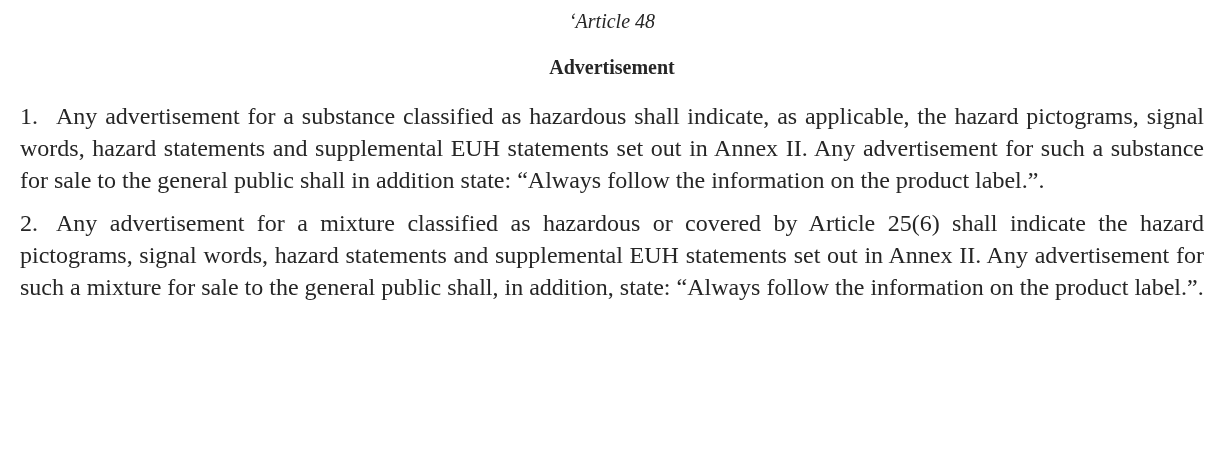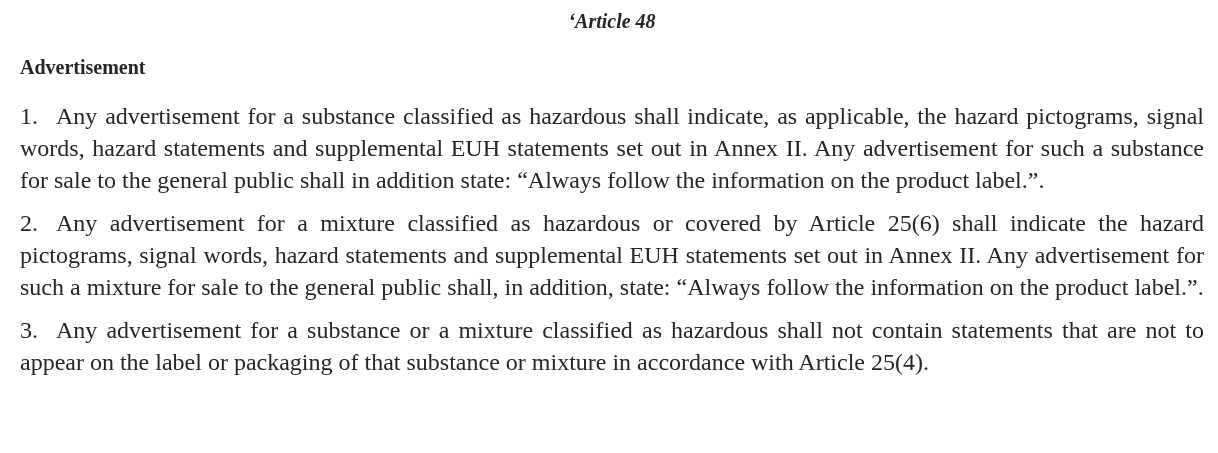"‘Article 48" .article-title { font-weight: bold -> normal }
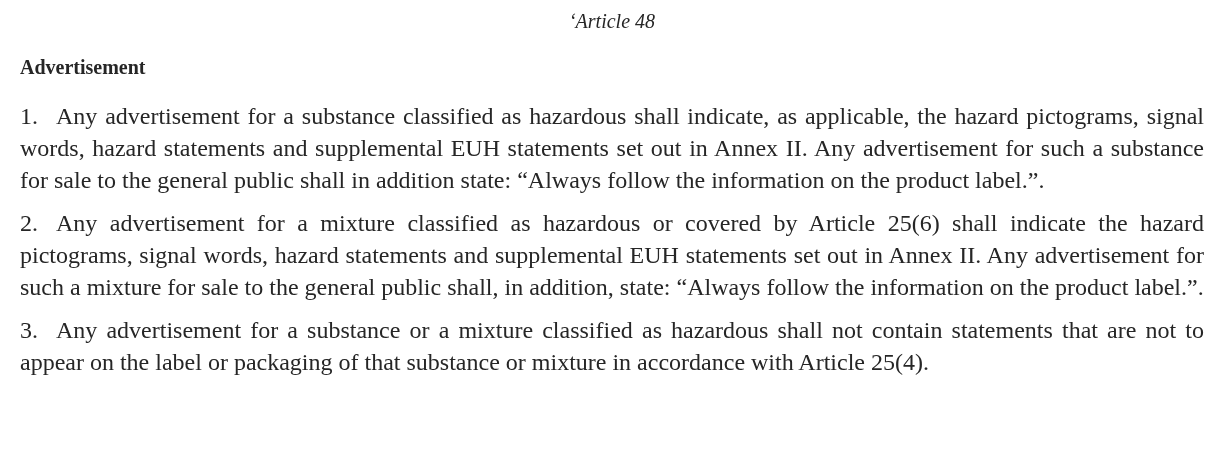"Advertisement" .section-title { text-align: left -> center }
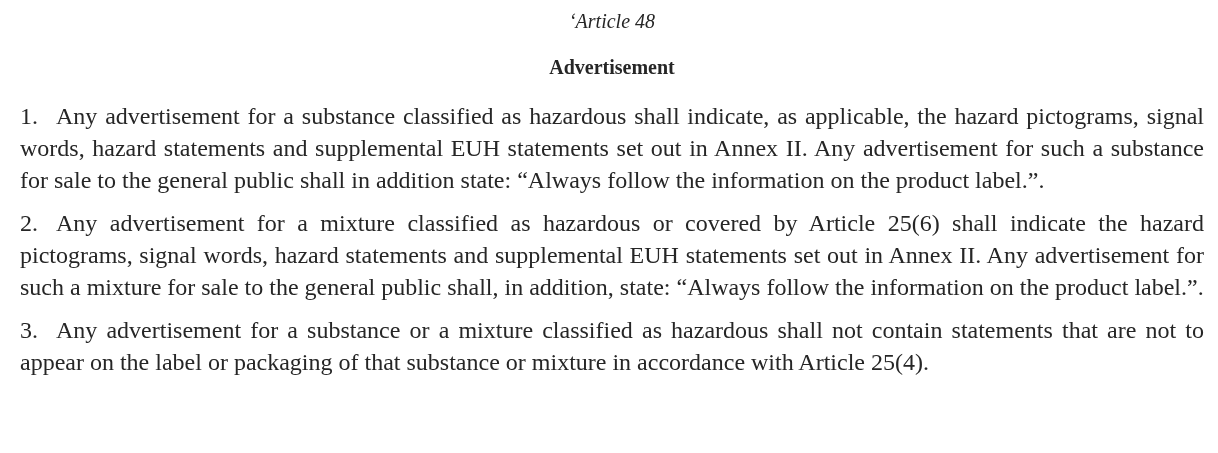"3. Any advertisement for a" p.para { html: <p><span>3.</span><span>Any advertisement for a substance or a mixture classified as hazardous shall not contain statements that are not to appear on the label or packaging of that substance or mixture in accordance with Article 25(4).</span></p> -> none }
